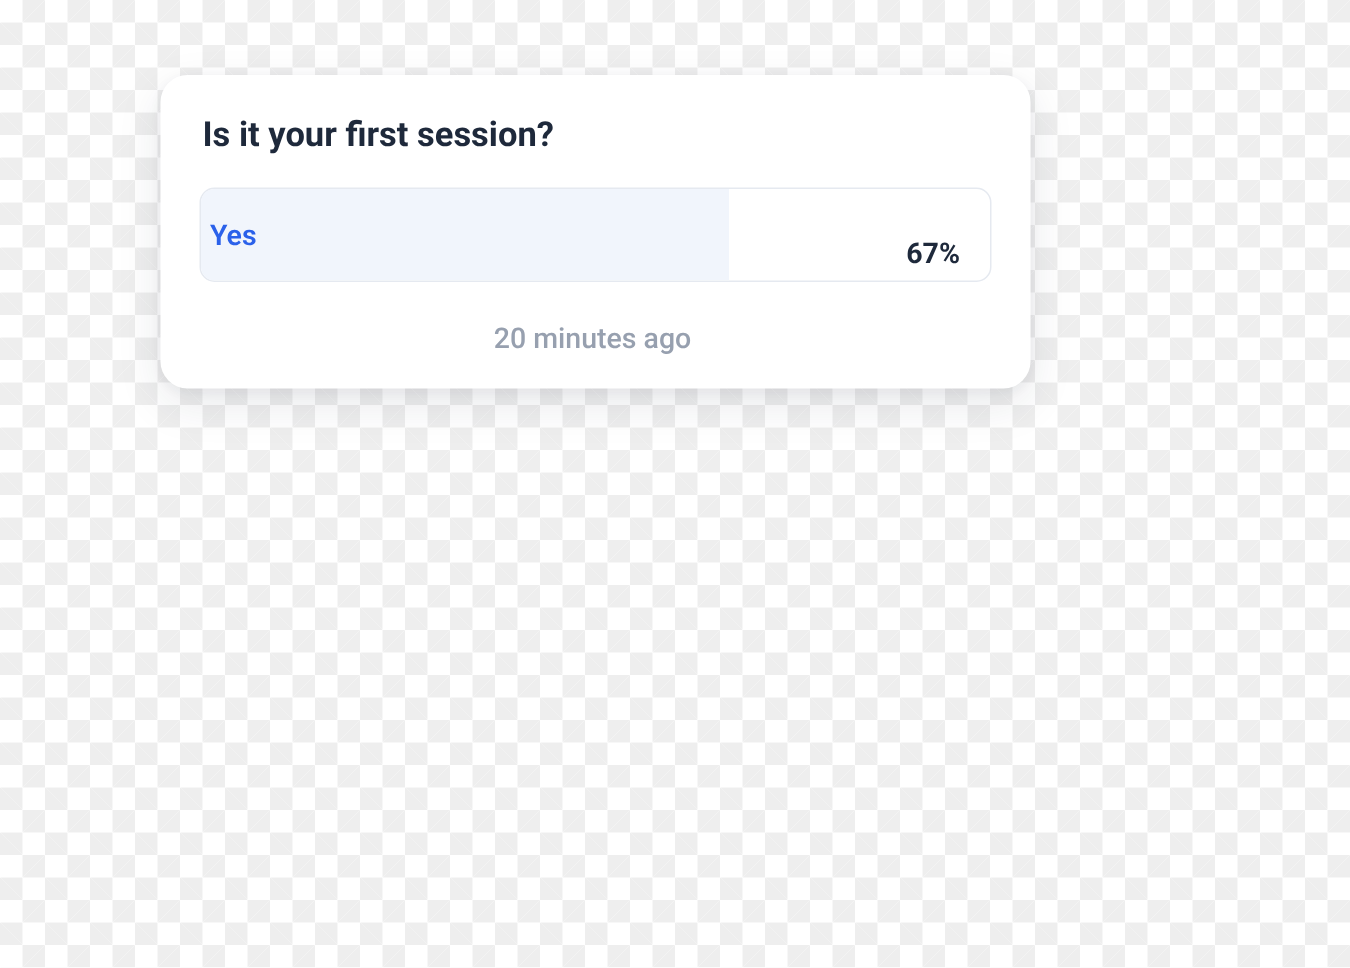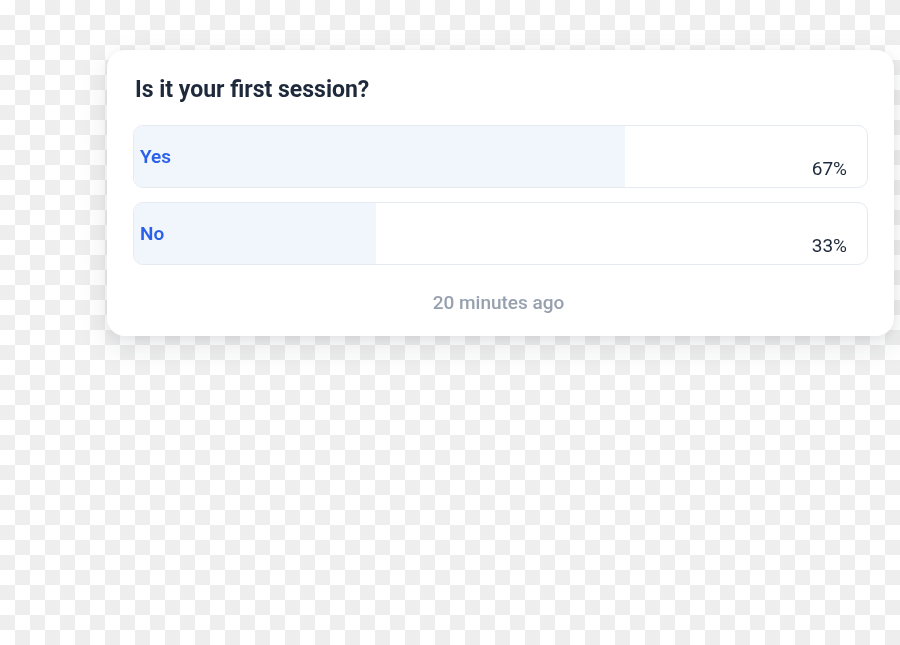"Is it your first session?" .card { width: 787px -> 580px }
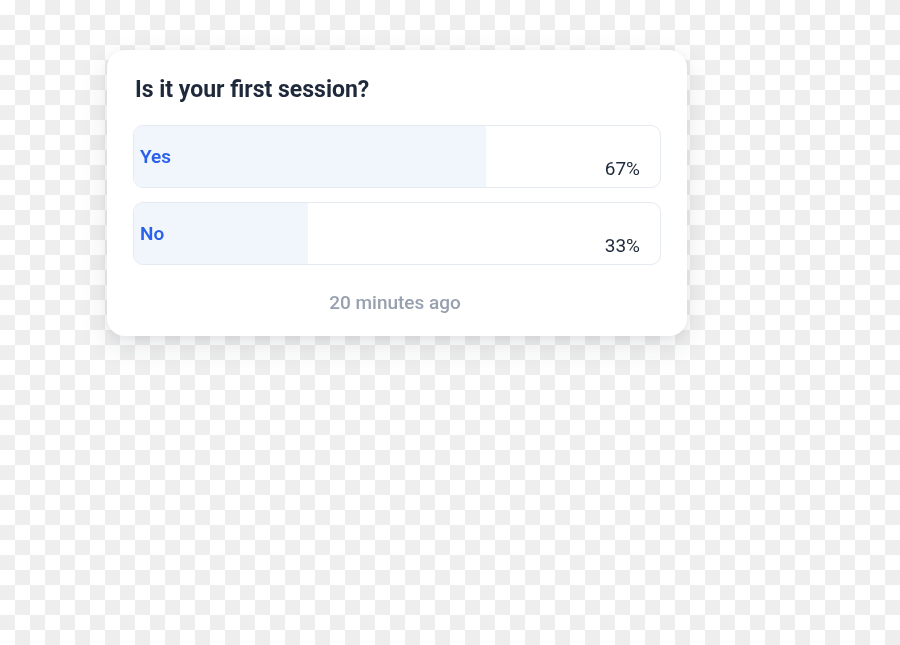"67%" .option-pct { font-weight: 400 -> 700 }
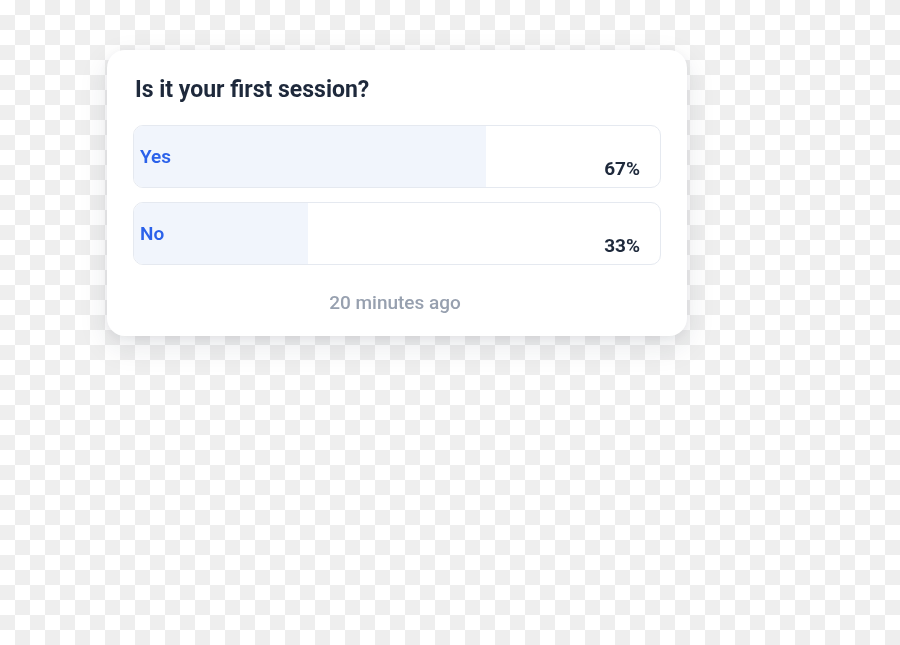"No" div.option { html: <div> <div></div> <div> <span>No</span> <span>33%</span> </div> </div> -> none }
